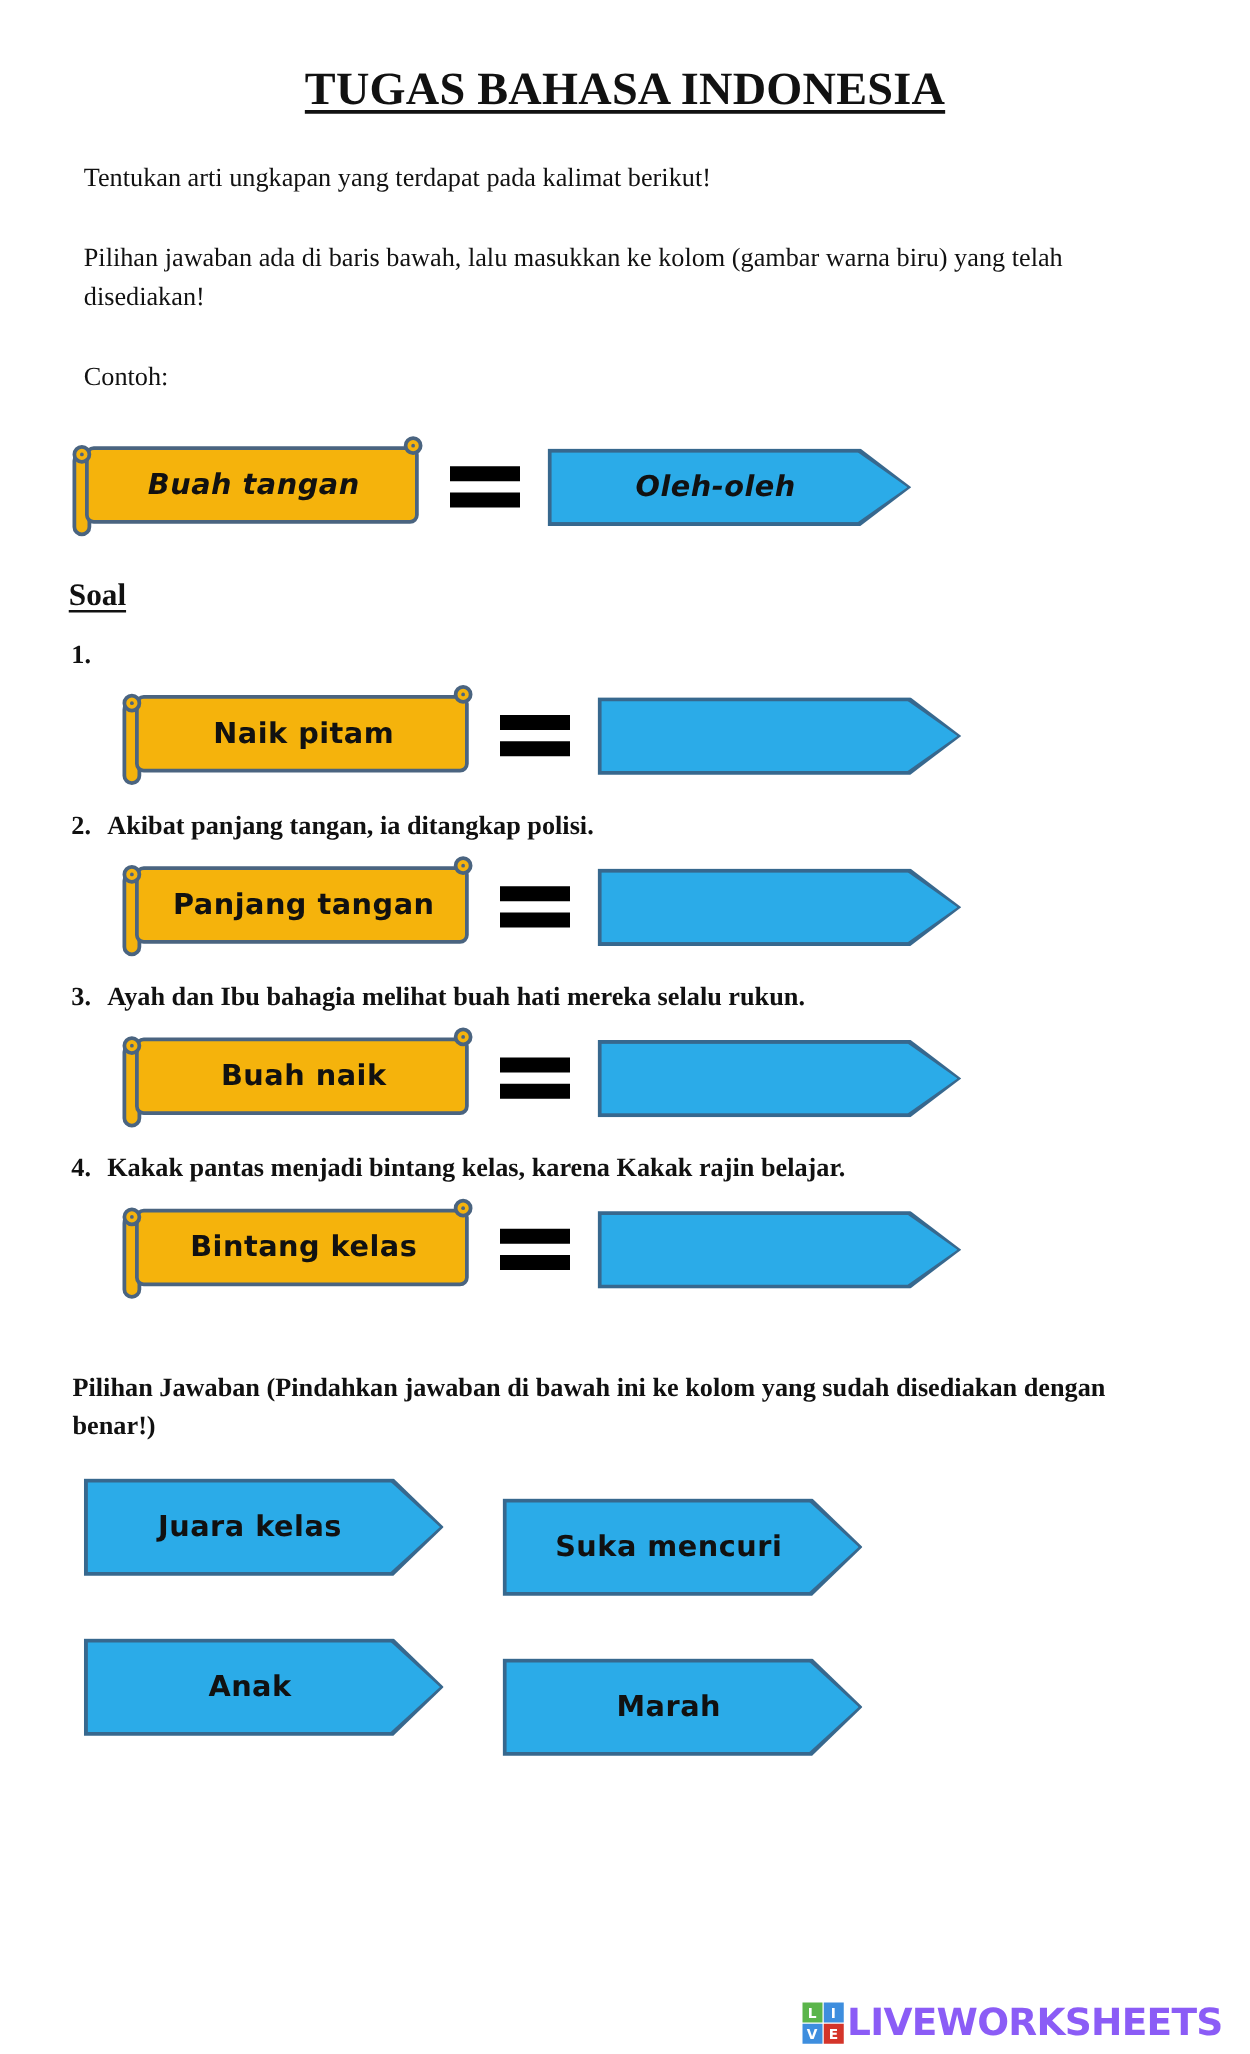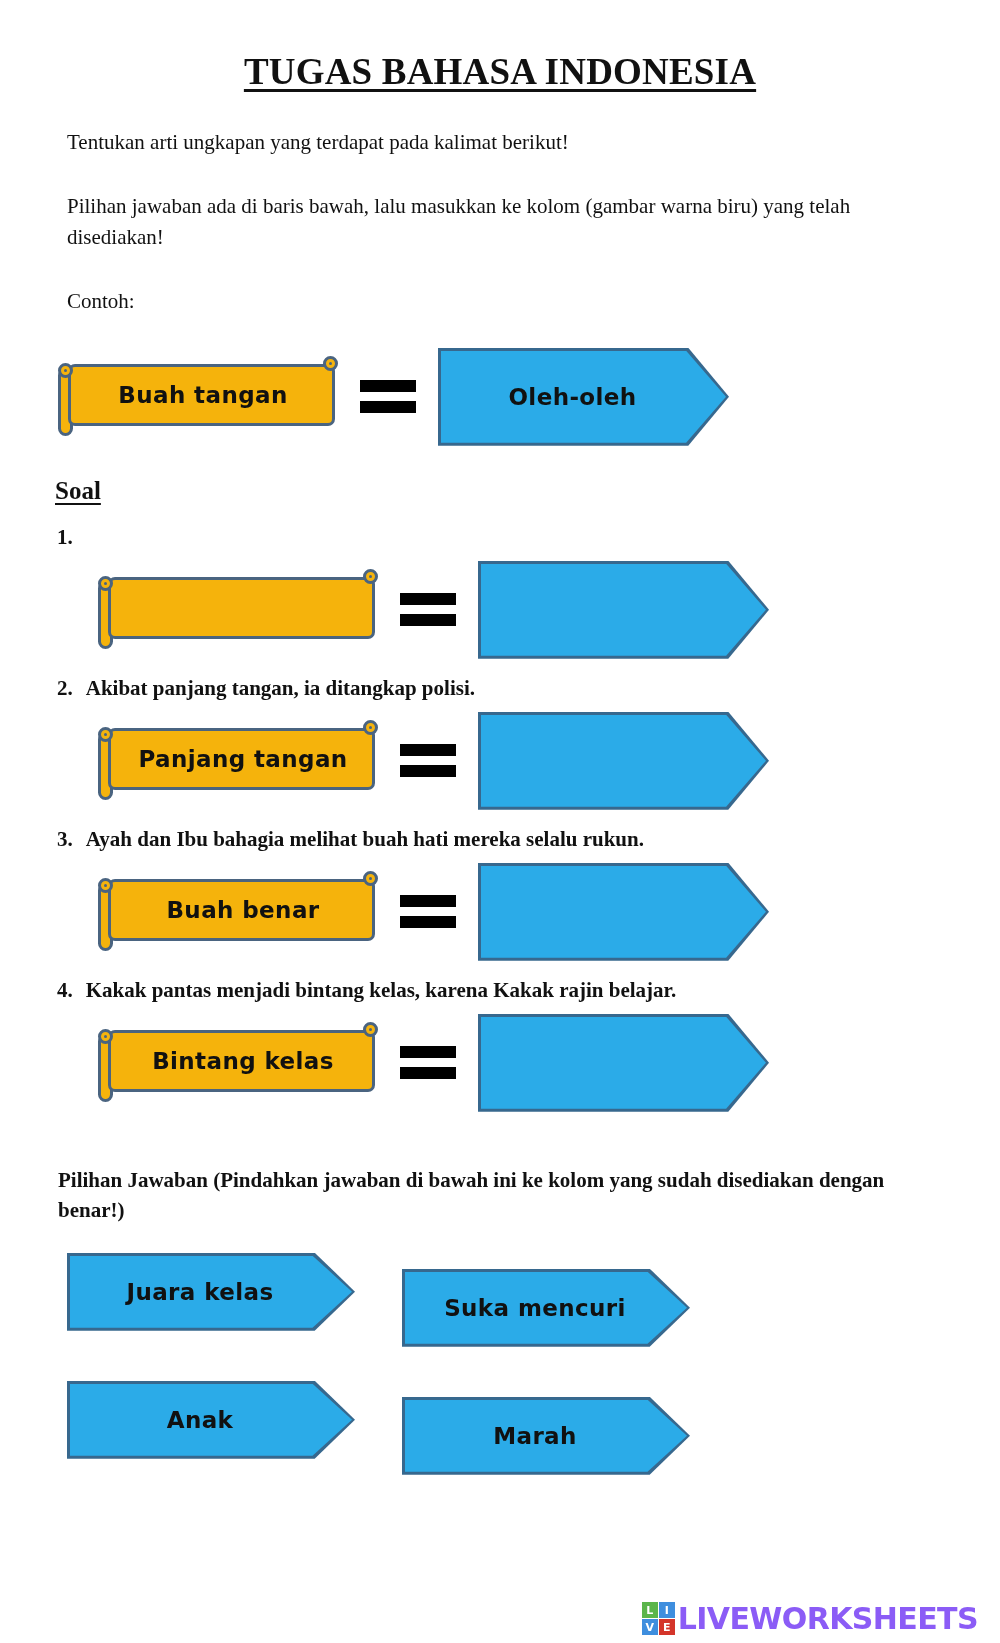"Buah tangan" .match-row.example { font-style: none -> italic }
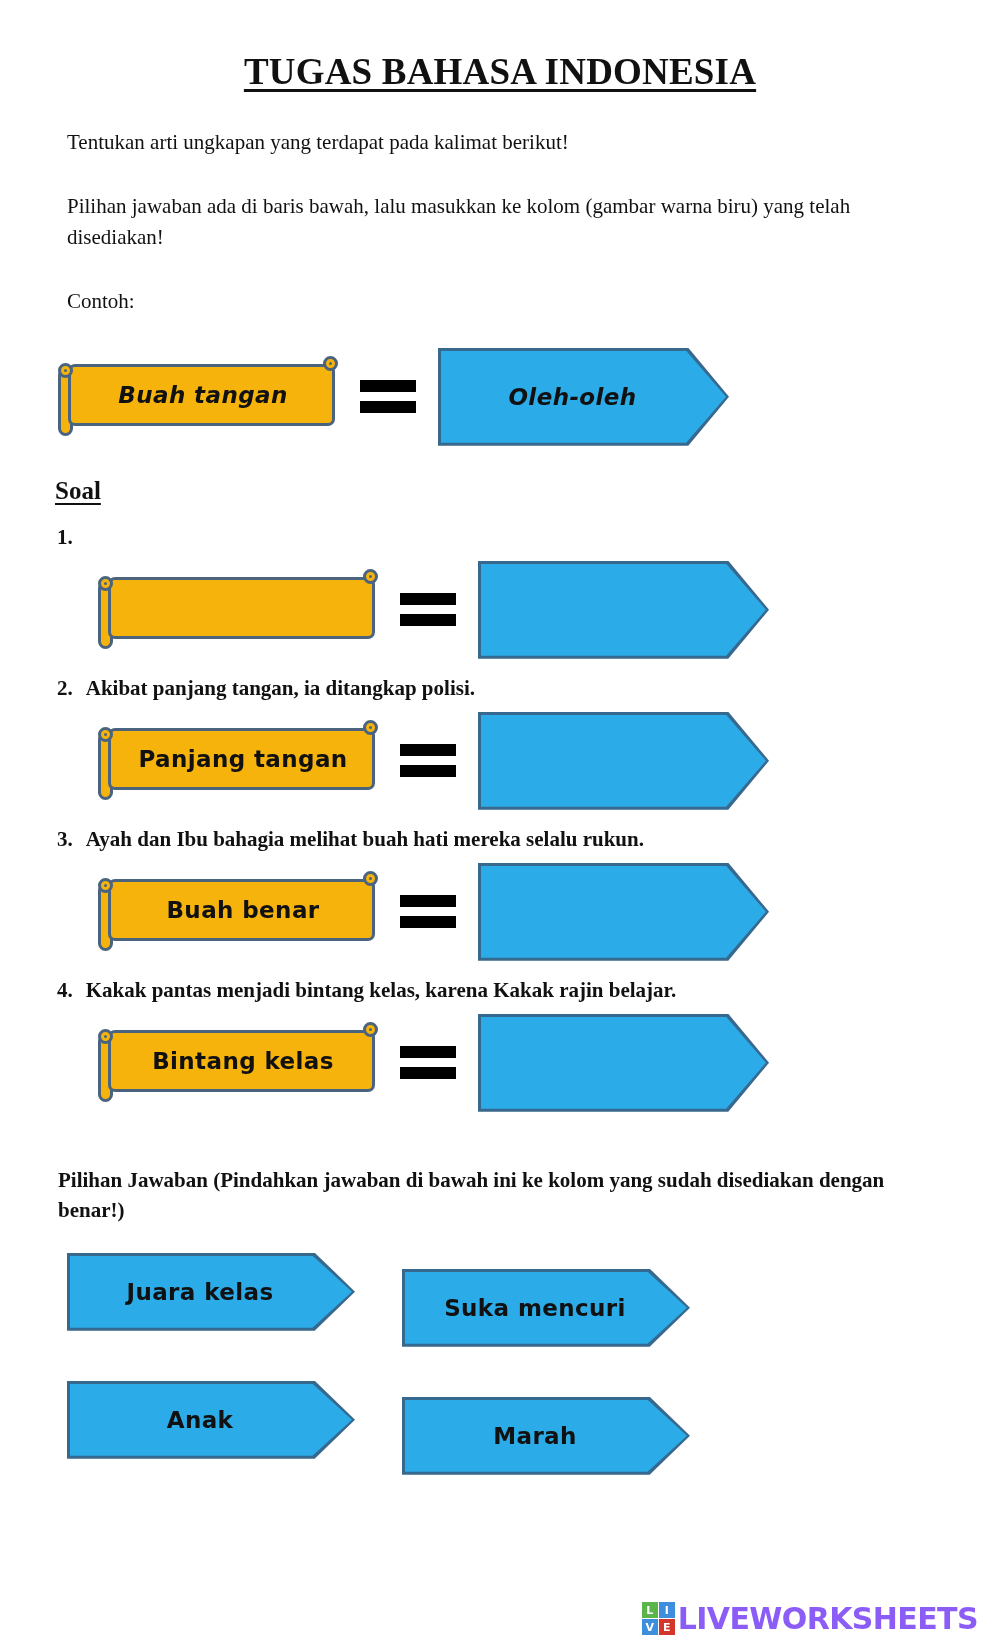"Oleh-oleh" .arrow { height: 92px -> 56px }
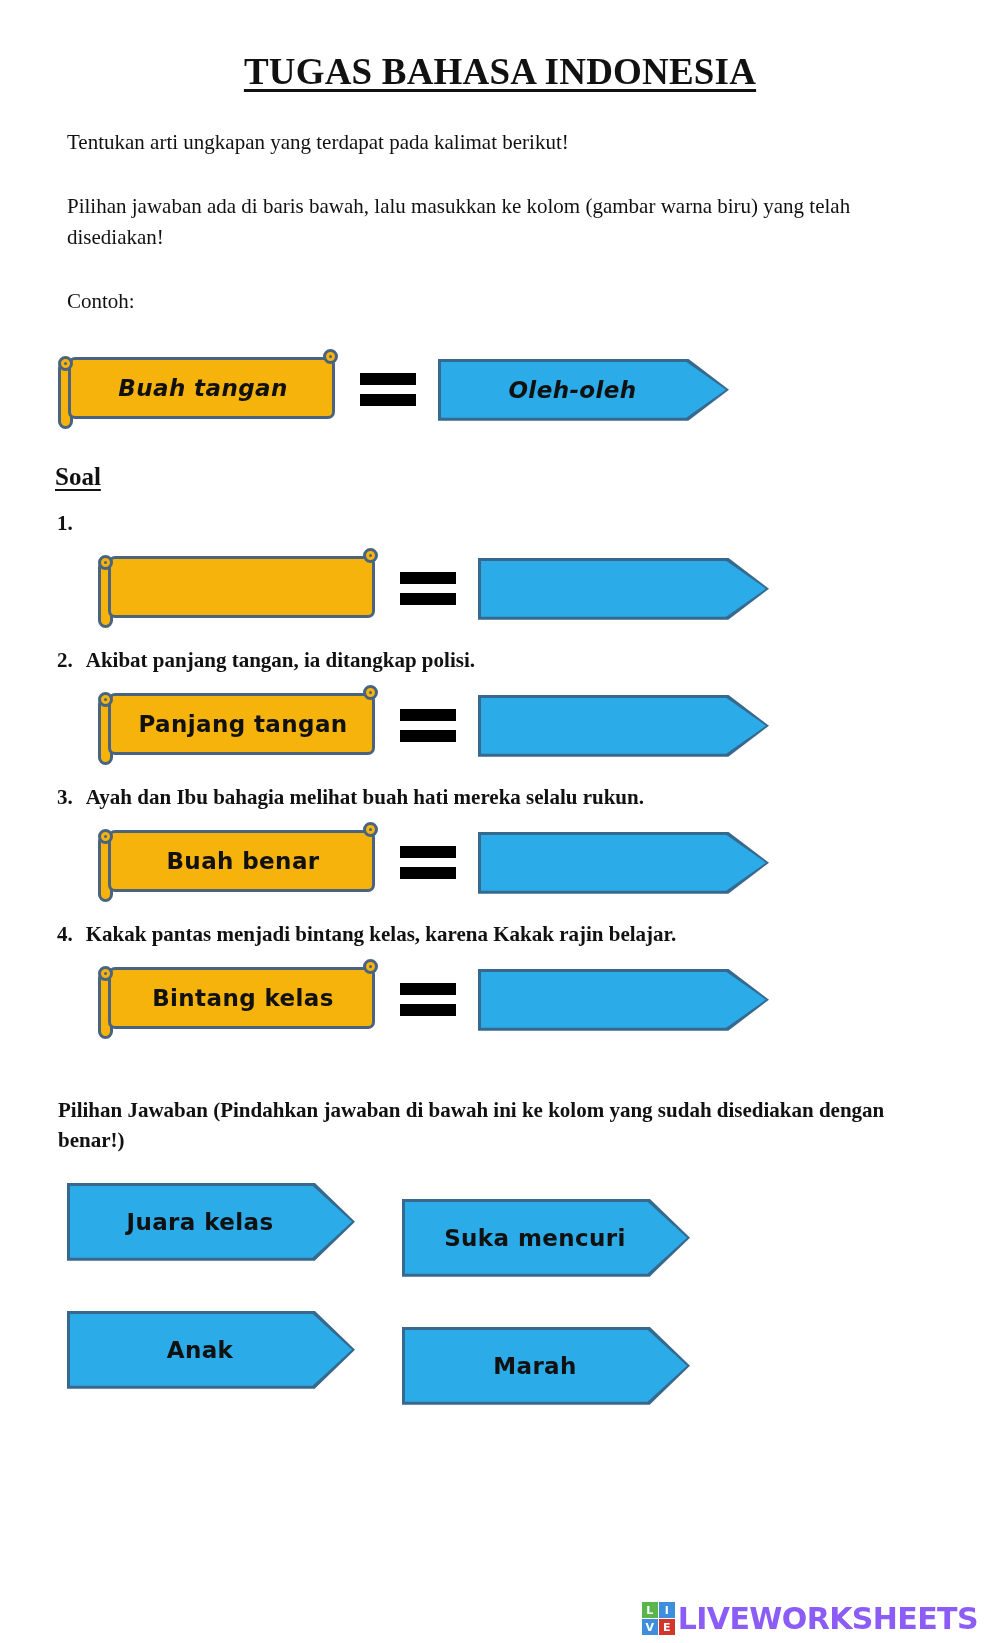"Naik pitam" div.scroll-label { html: none -> <div>Naik pitam</div> }
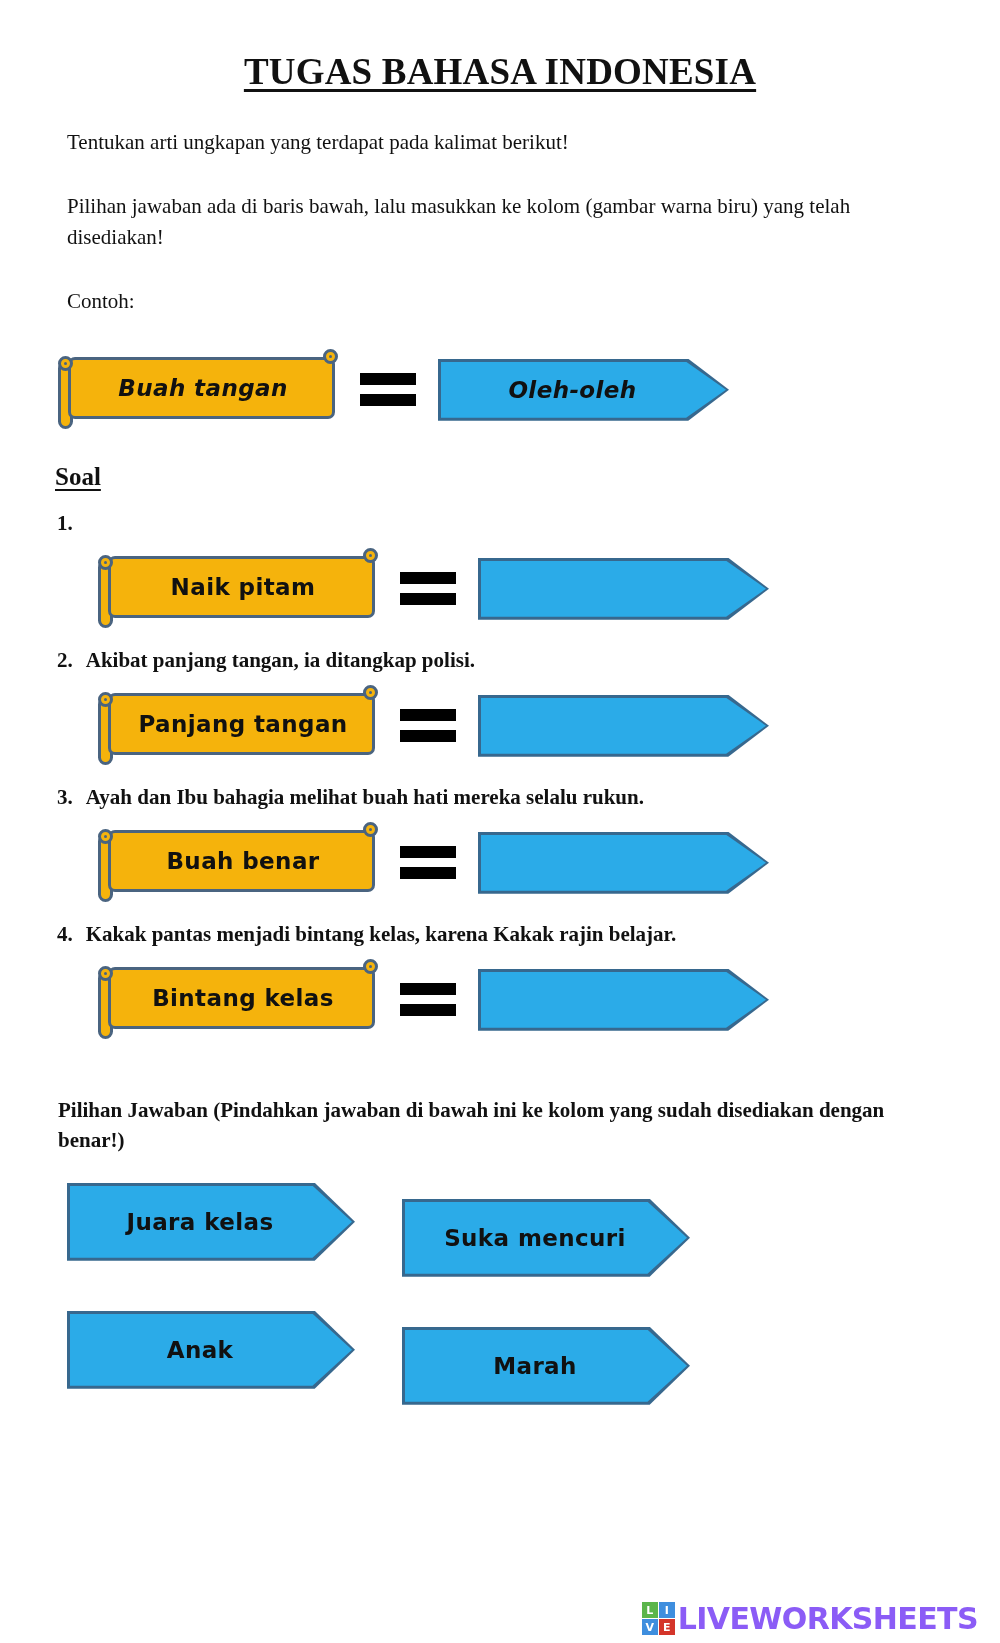"Buah benar" div.scroll-label { text: benar -> naik }
